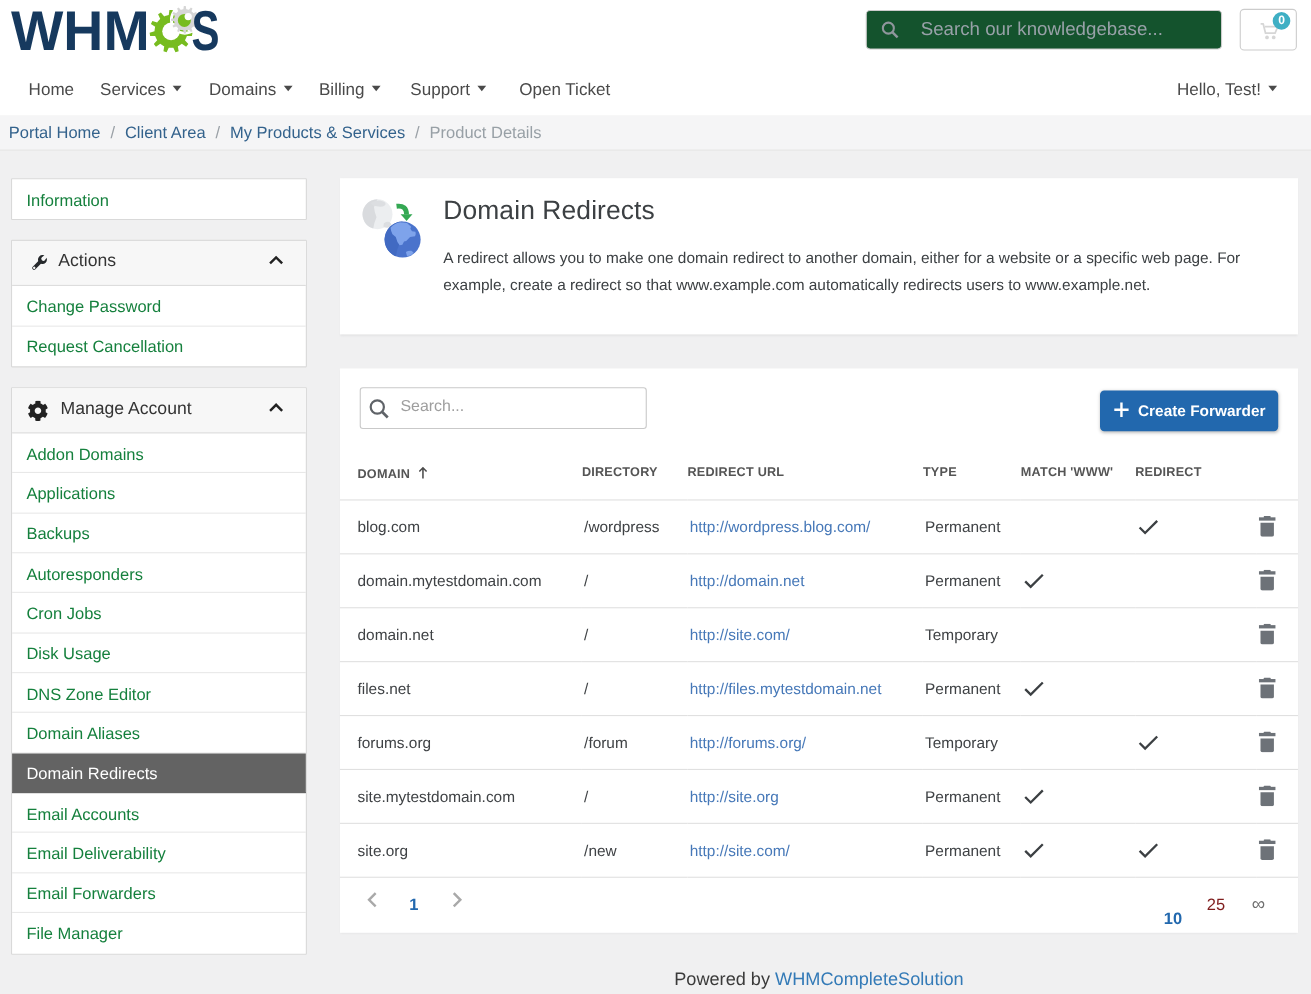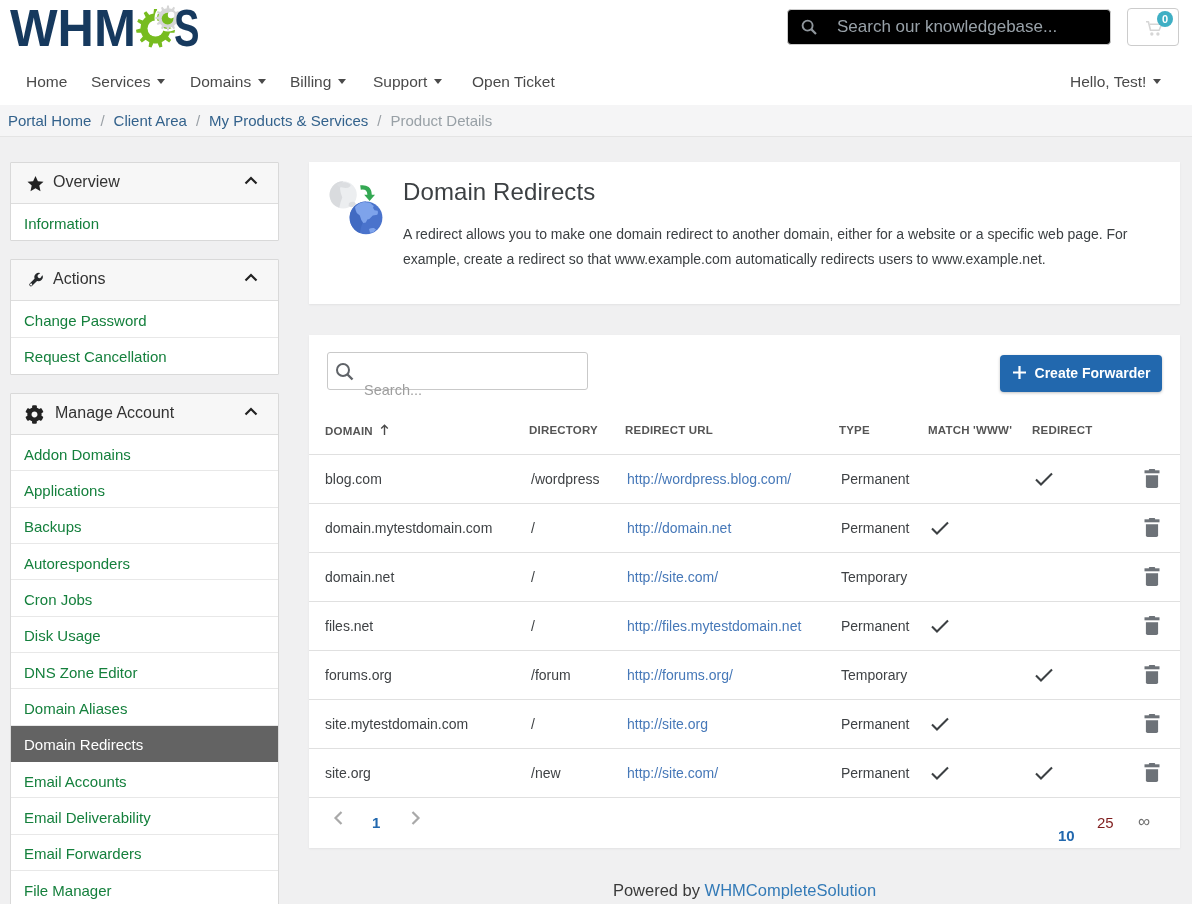"Search our knowledgebase..." .searchbox { background: #000000 -> #14532d }
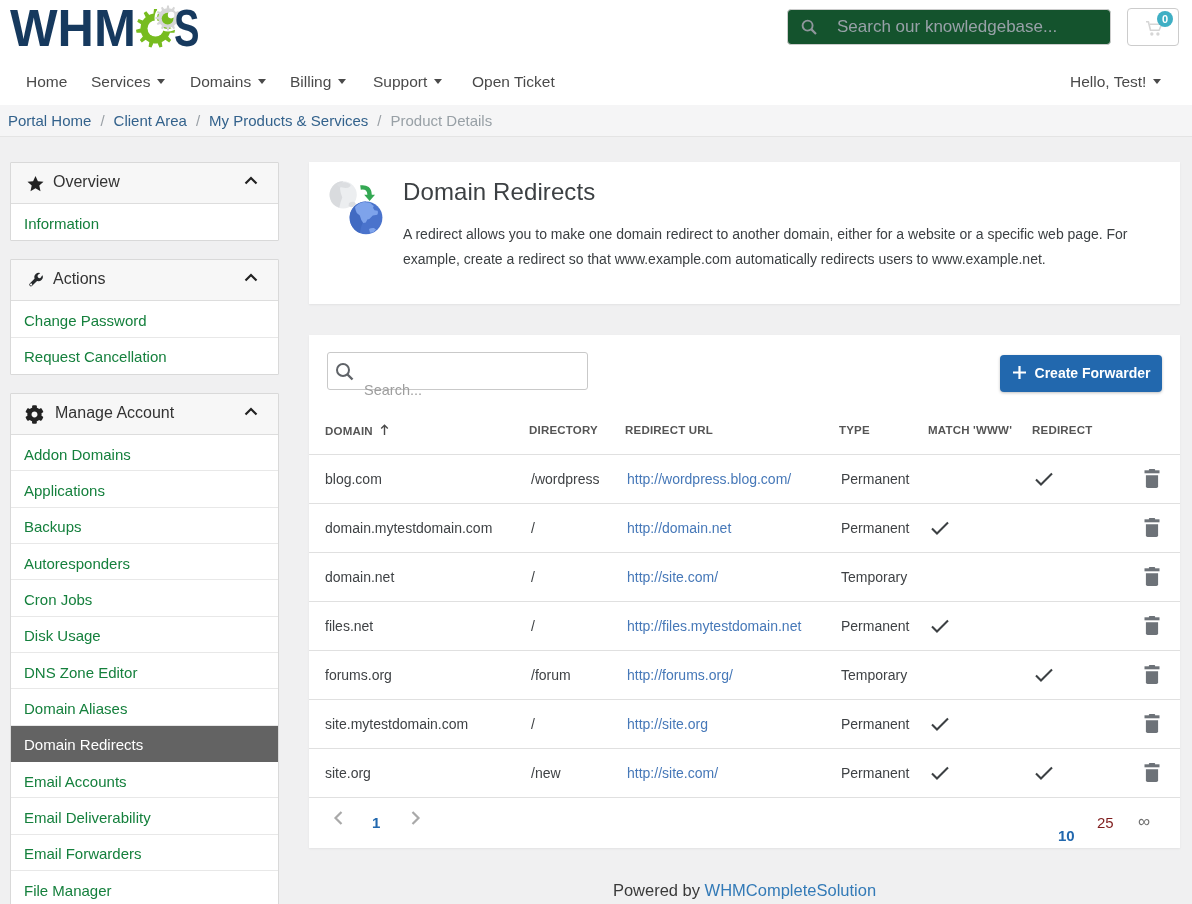"Overview" div.phead { html: <div><svg> <path></path> </svg><span>Overview</span> <svg> <path></path> </svg> </div> -> none }
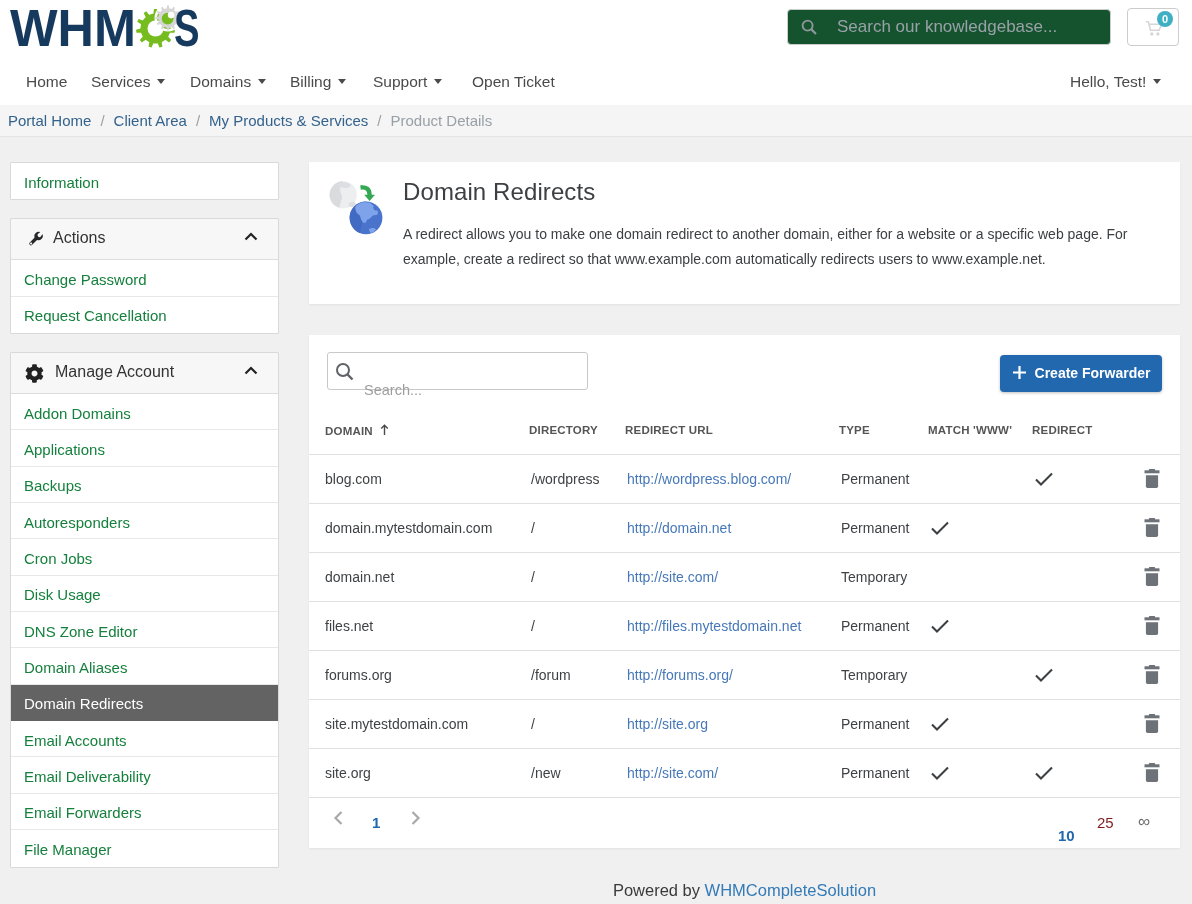"Search..." .tsearch .ph { margin-top: 20px -> none }
